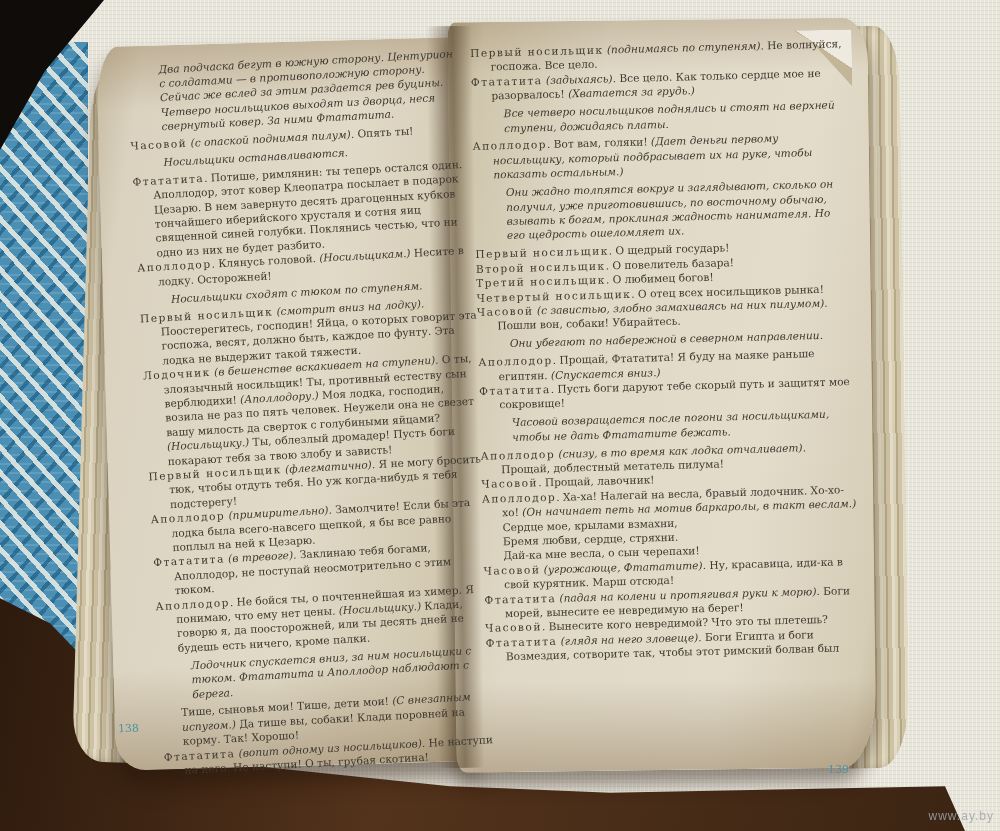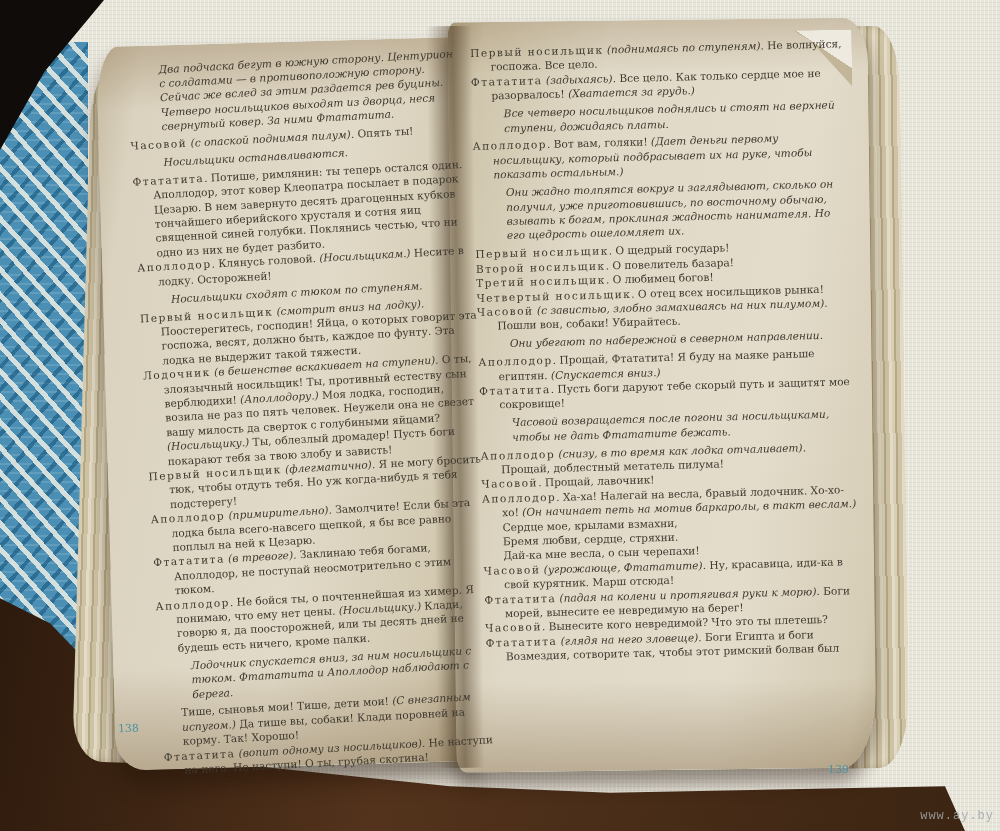"www.ay.by" .watermark { font-family: Liberation Mono, monospace -> Liberation Sans, sans-serif }
